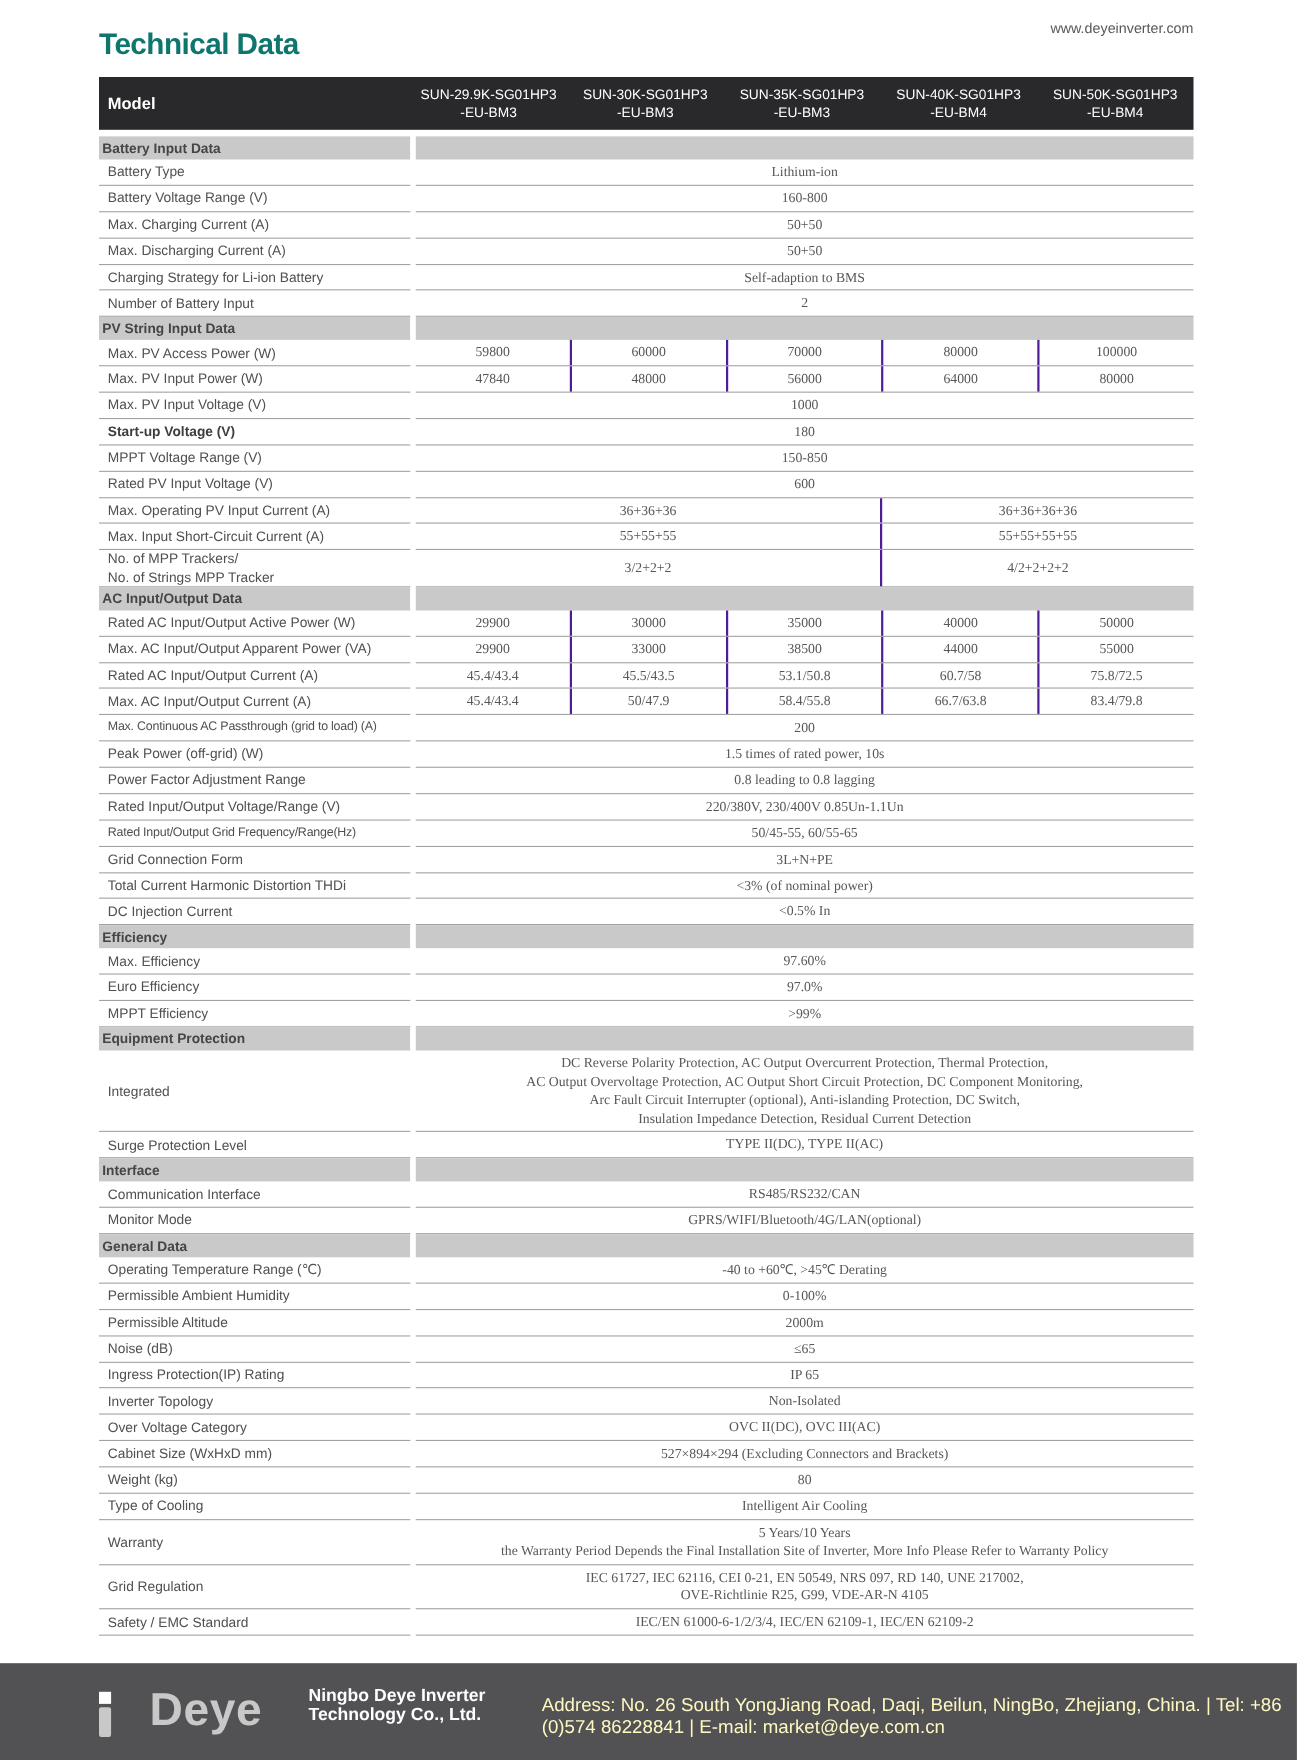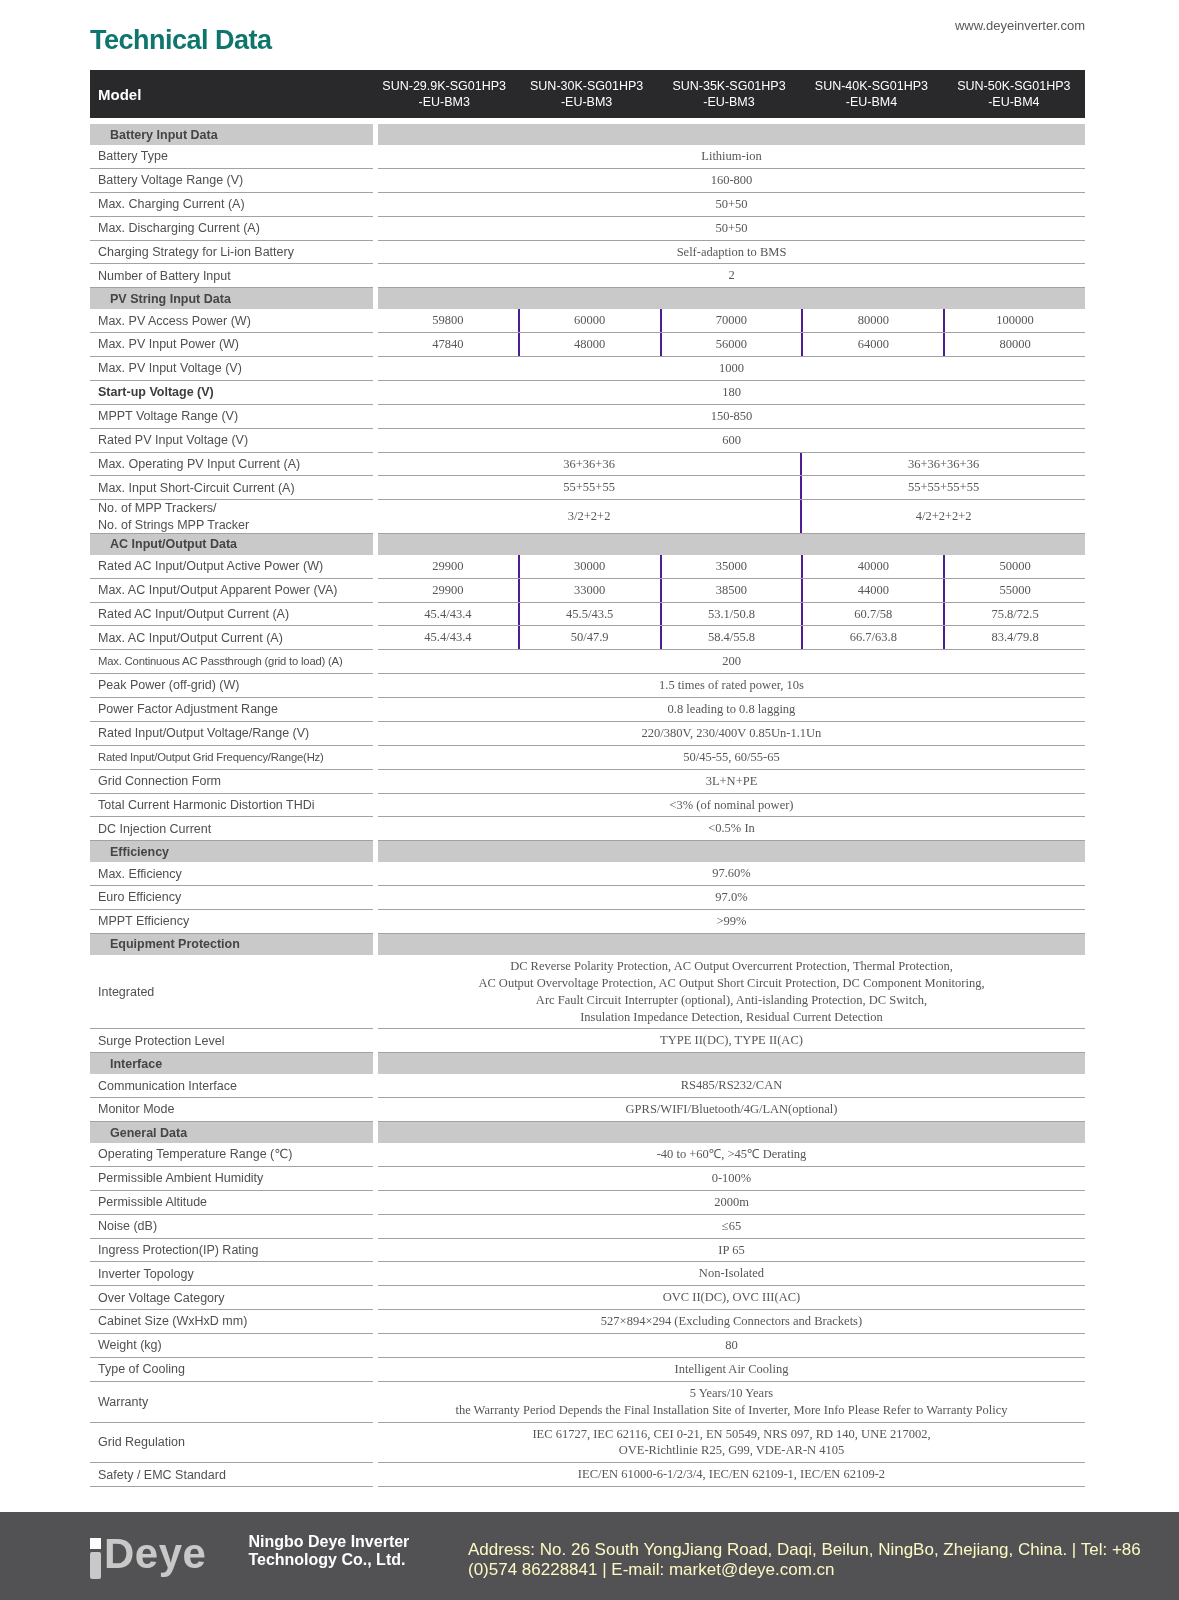"Battery Input Data" .band-label { padding-left: 20px -> 3px }
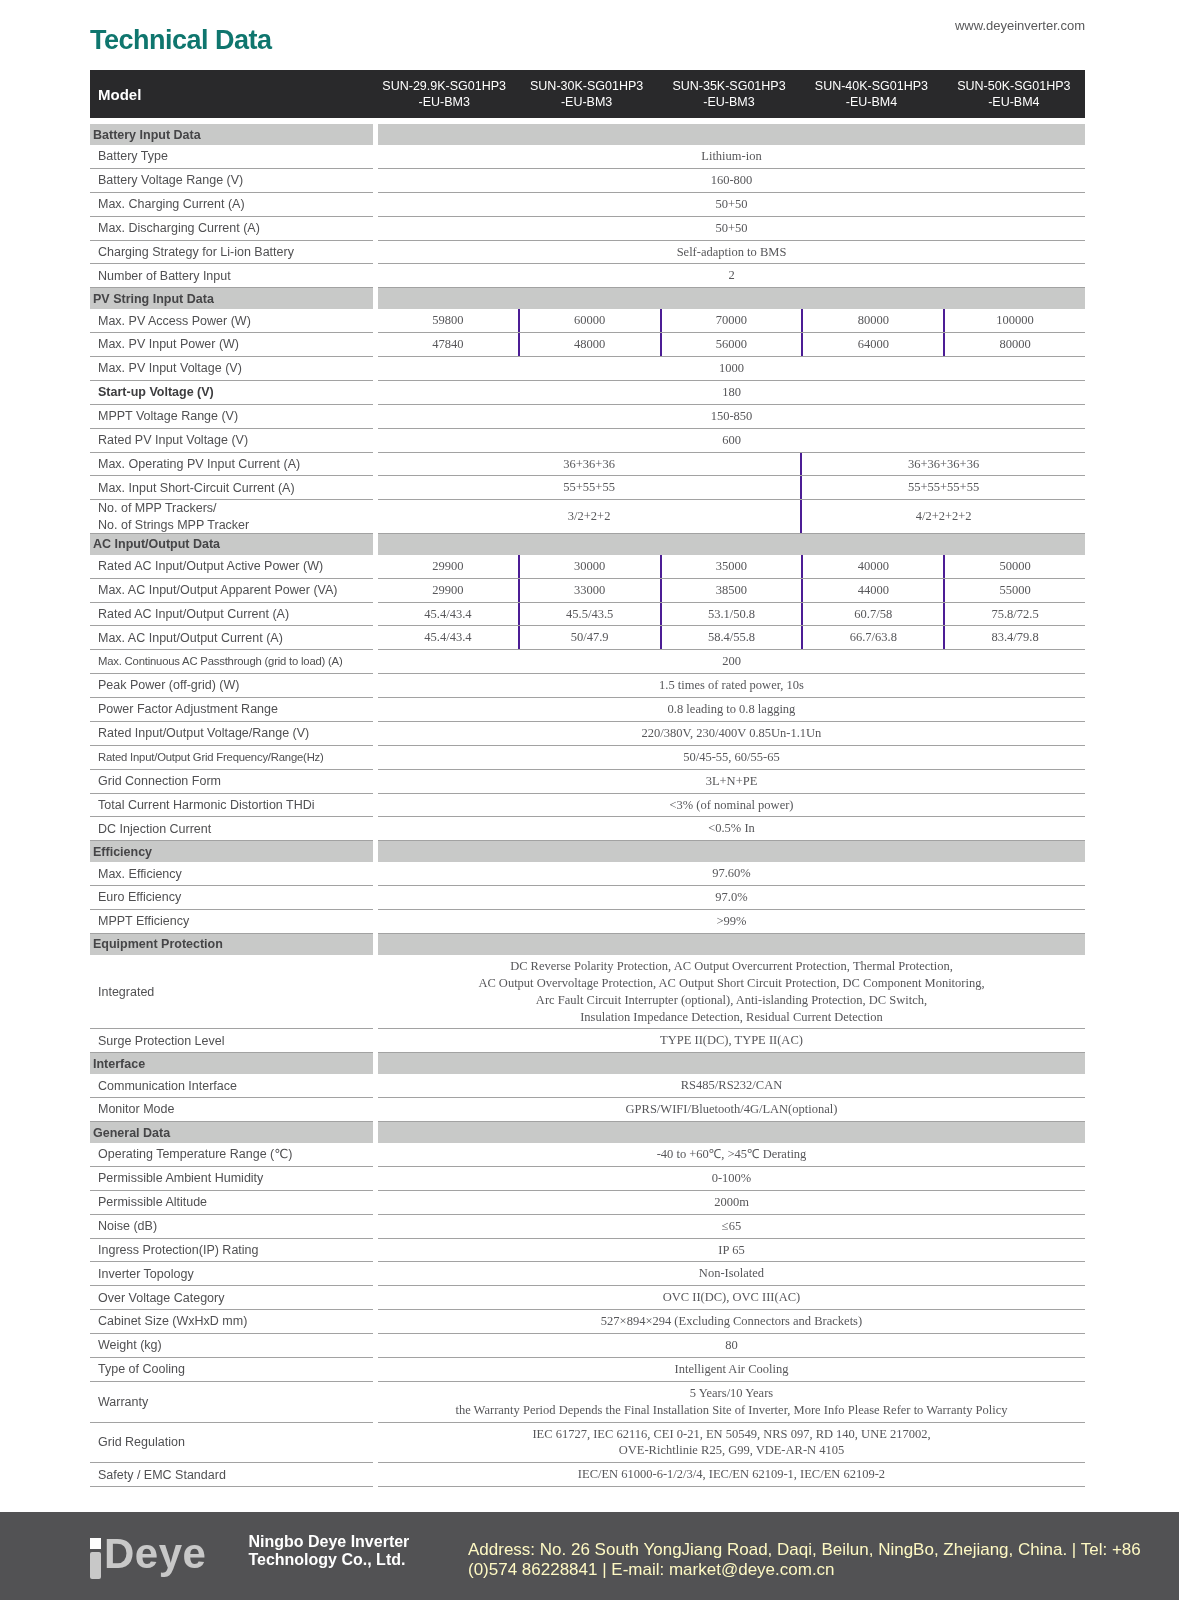"Deye" .logo { gap: none -> 32px }
